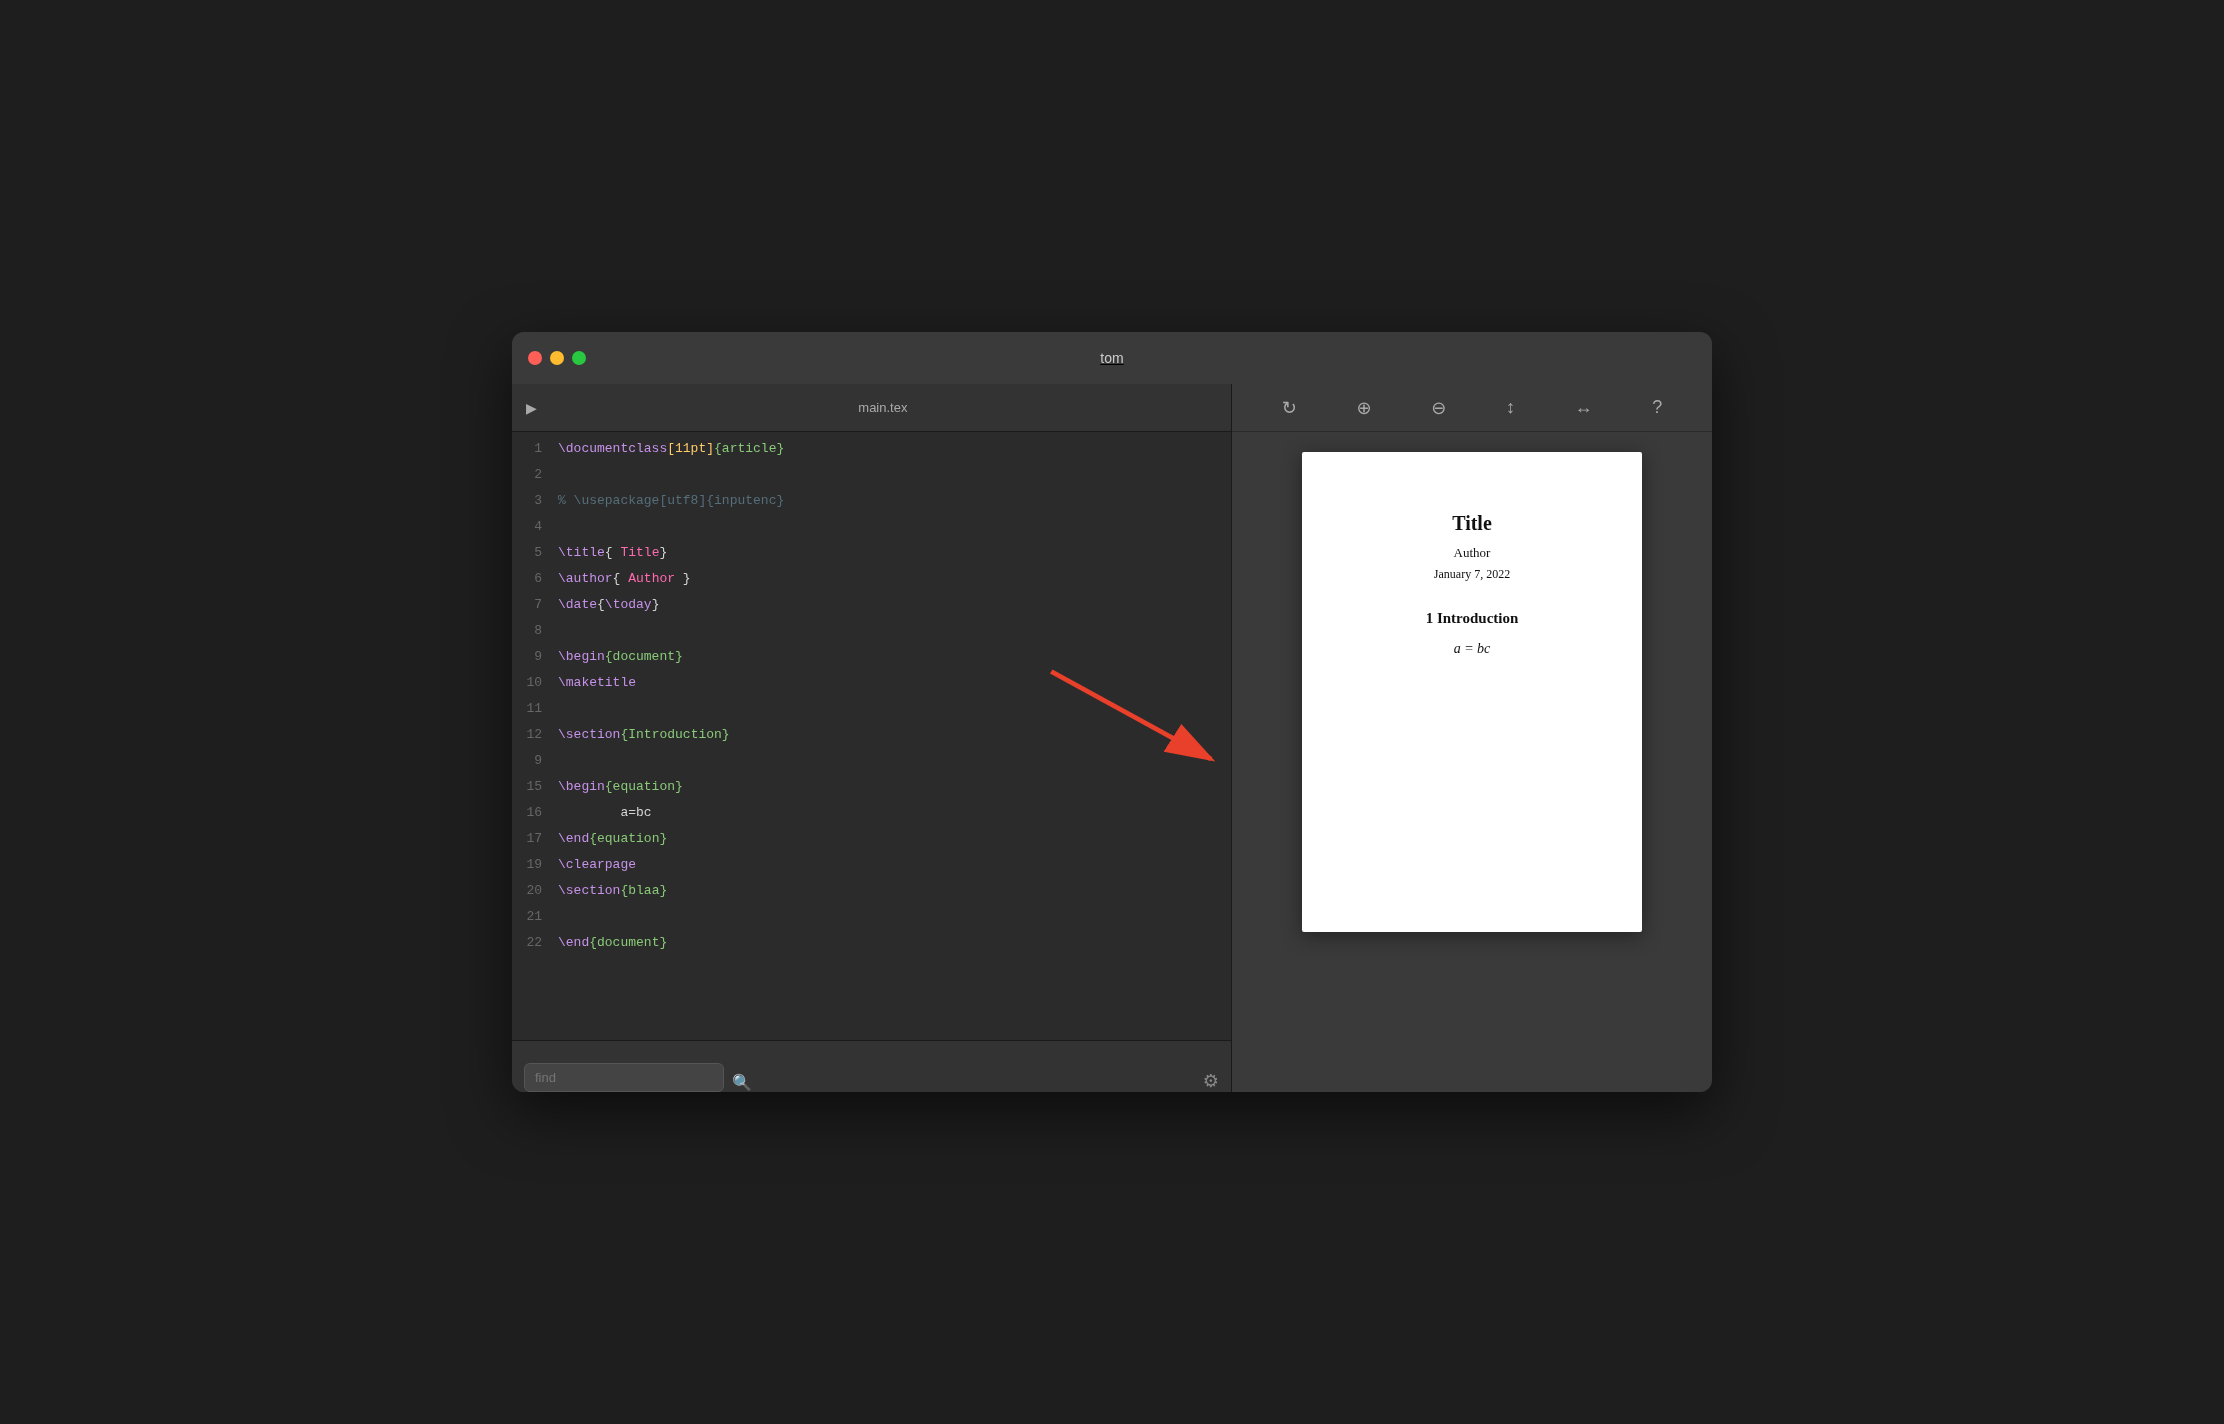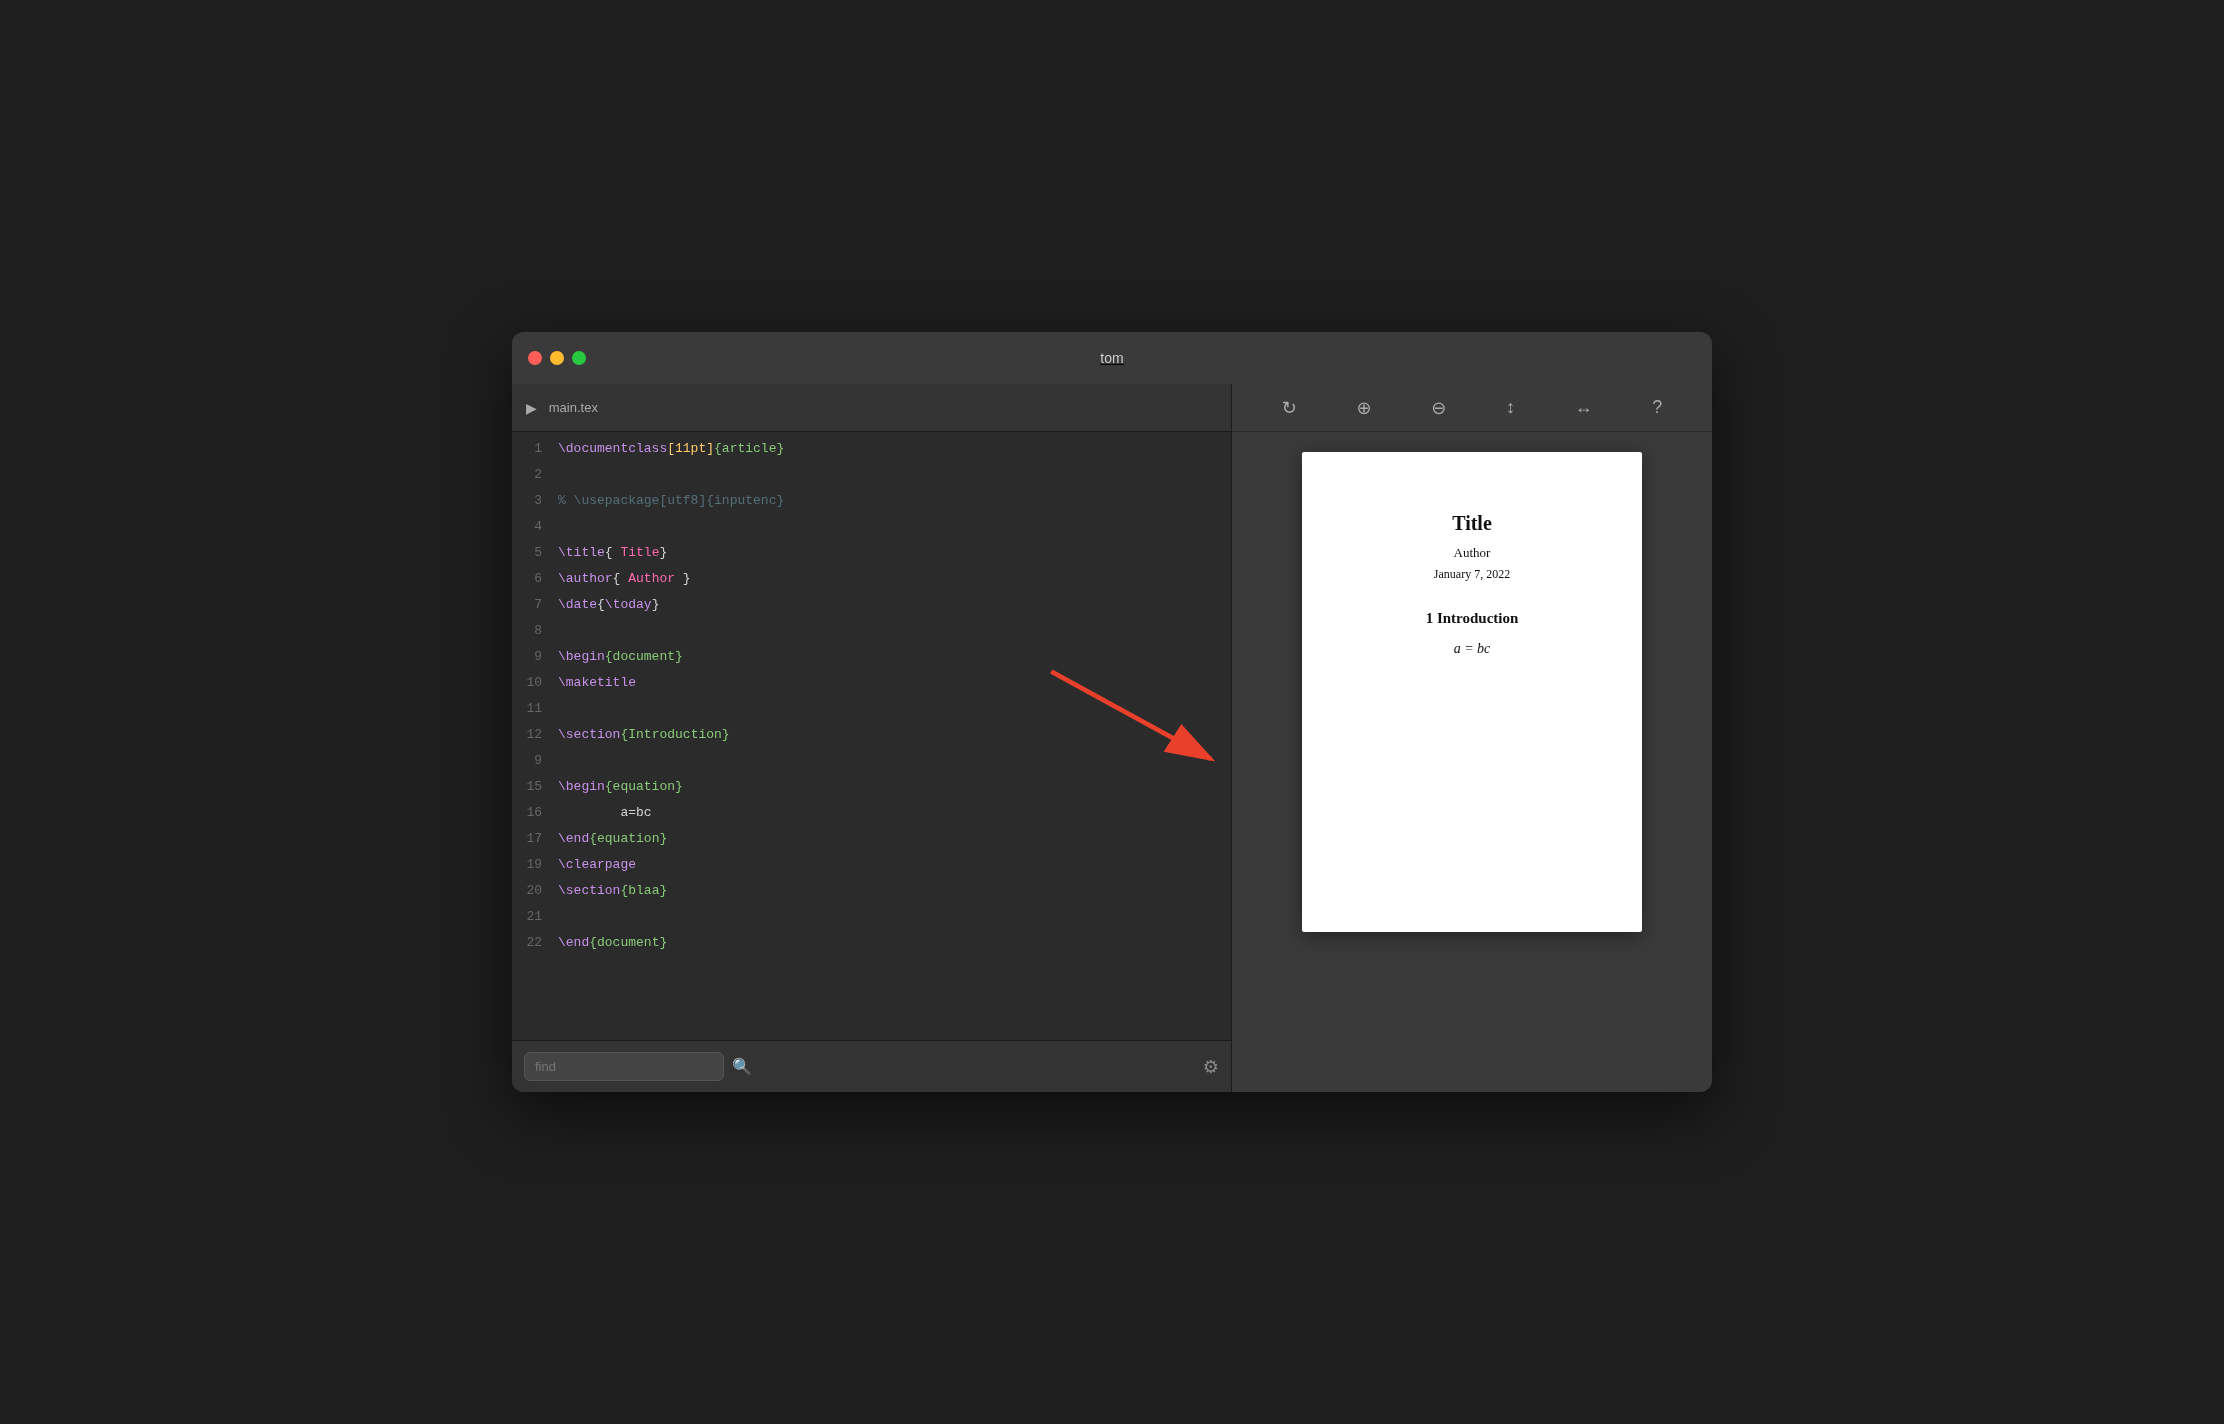"main.tex" .editor-filename { text-align: left -> center }
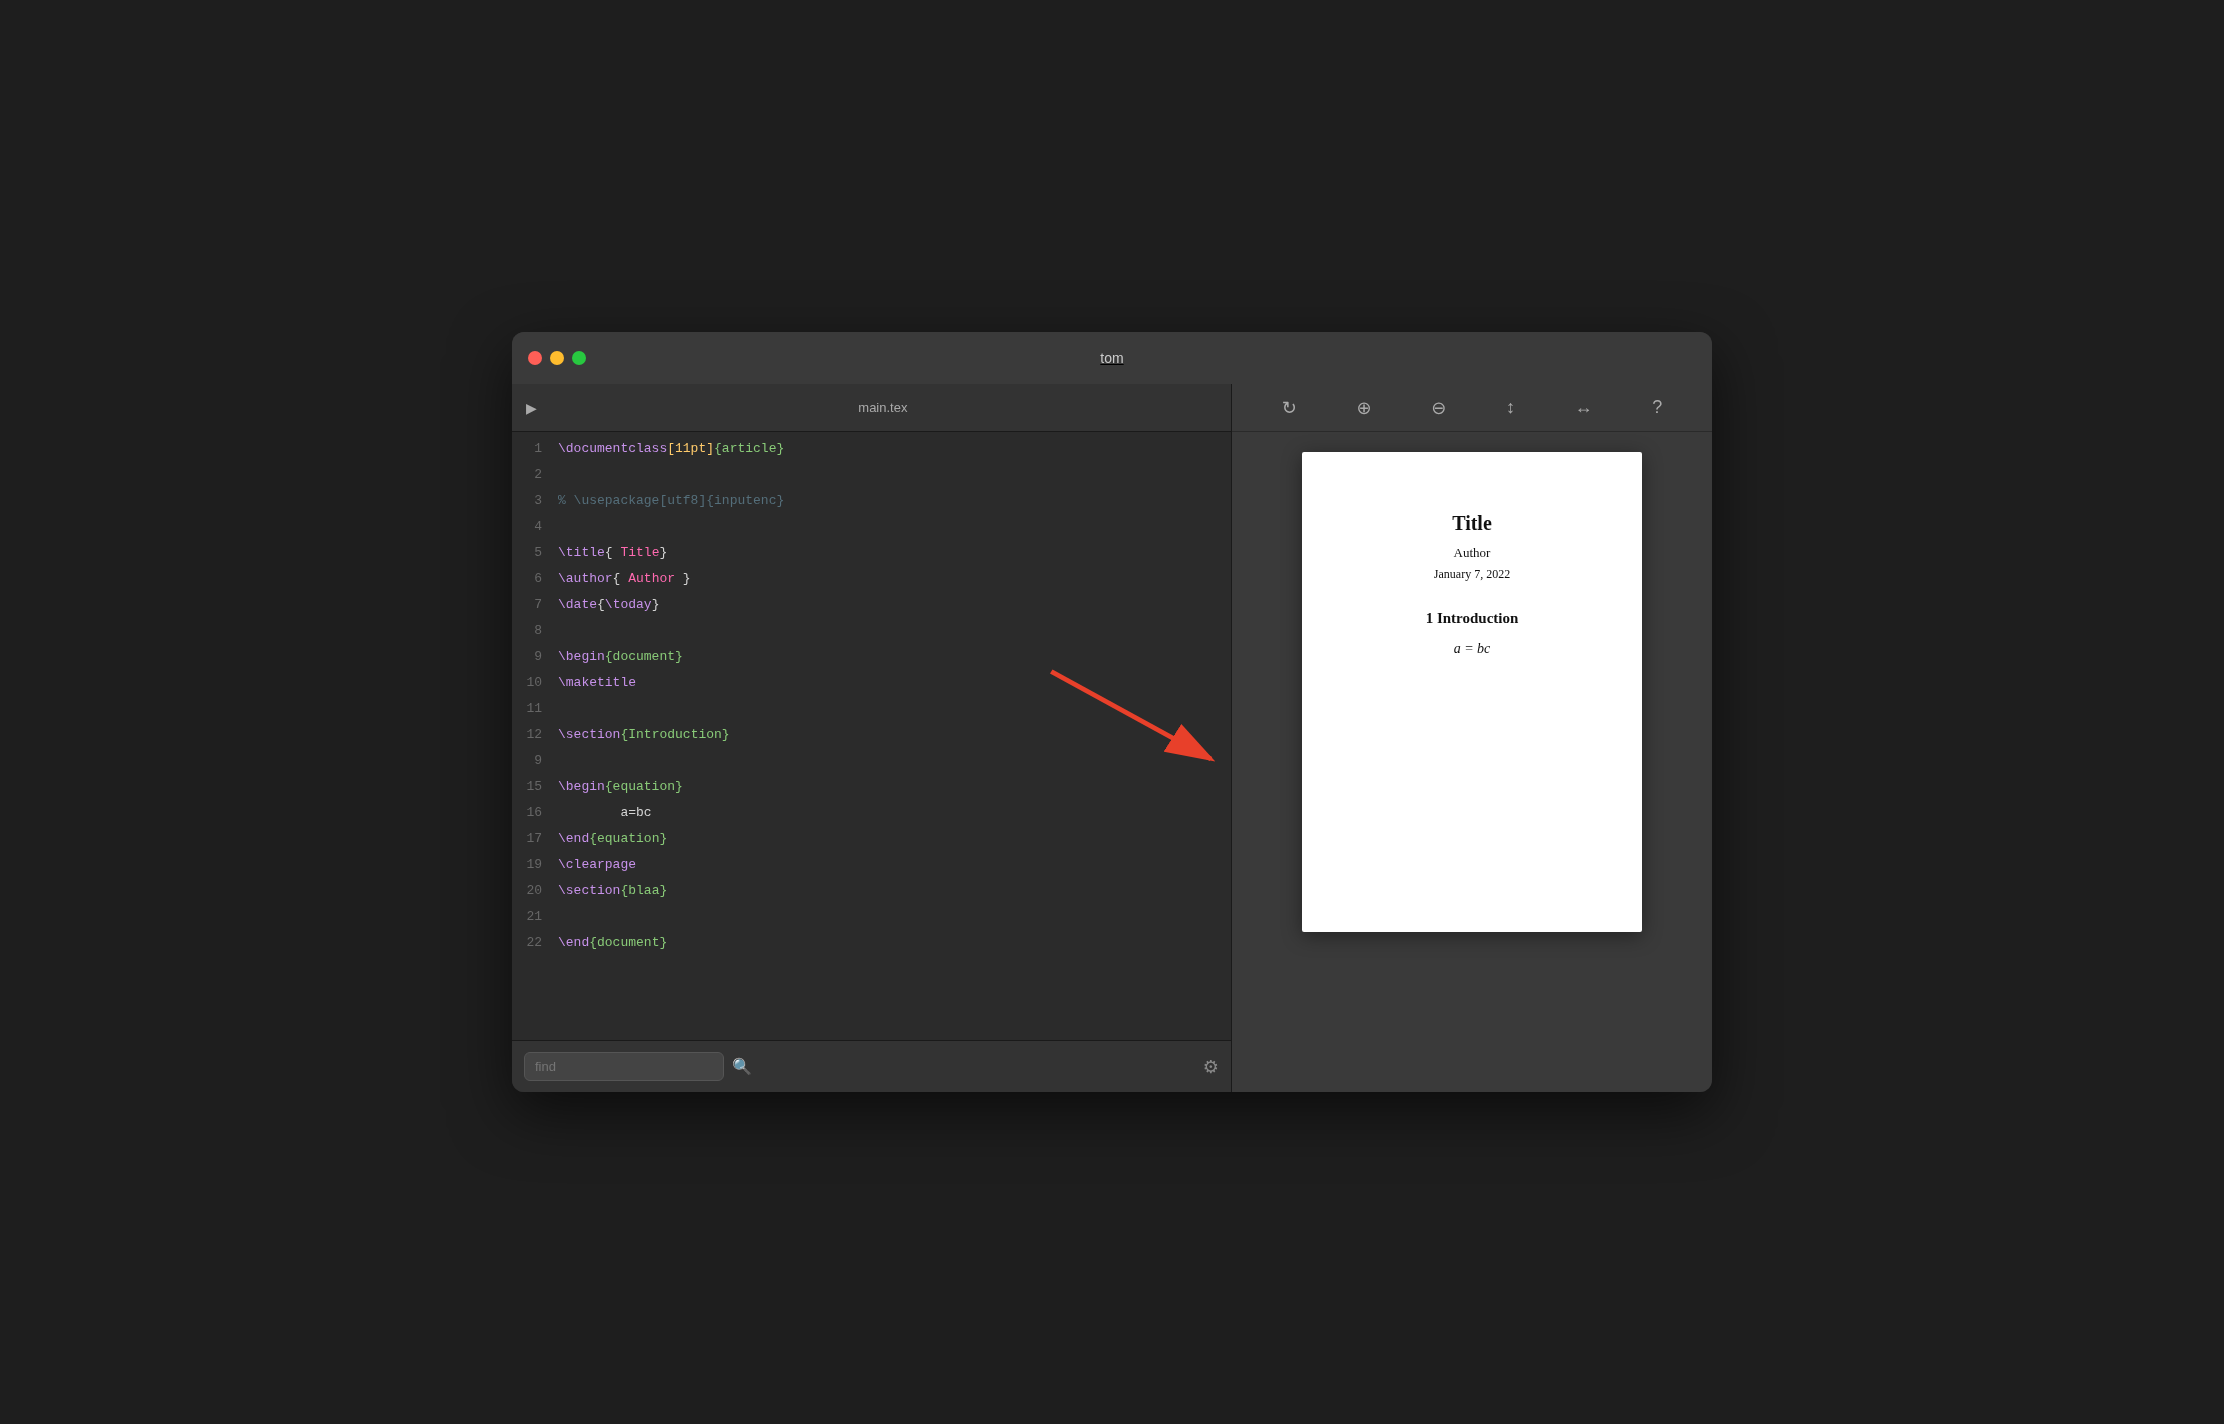"find" .find-bar { align-items: center -> flex-end }
